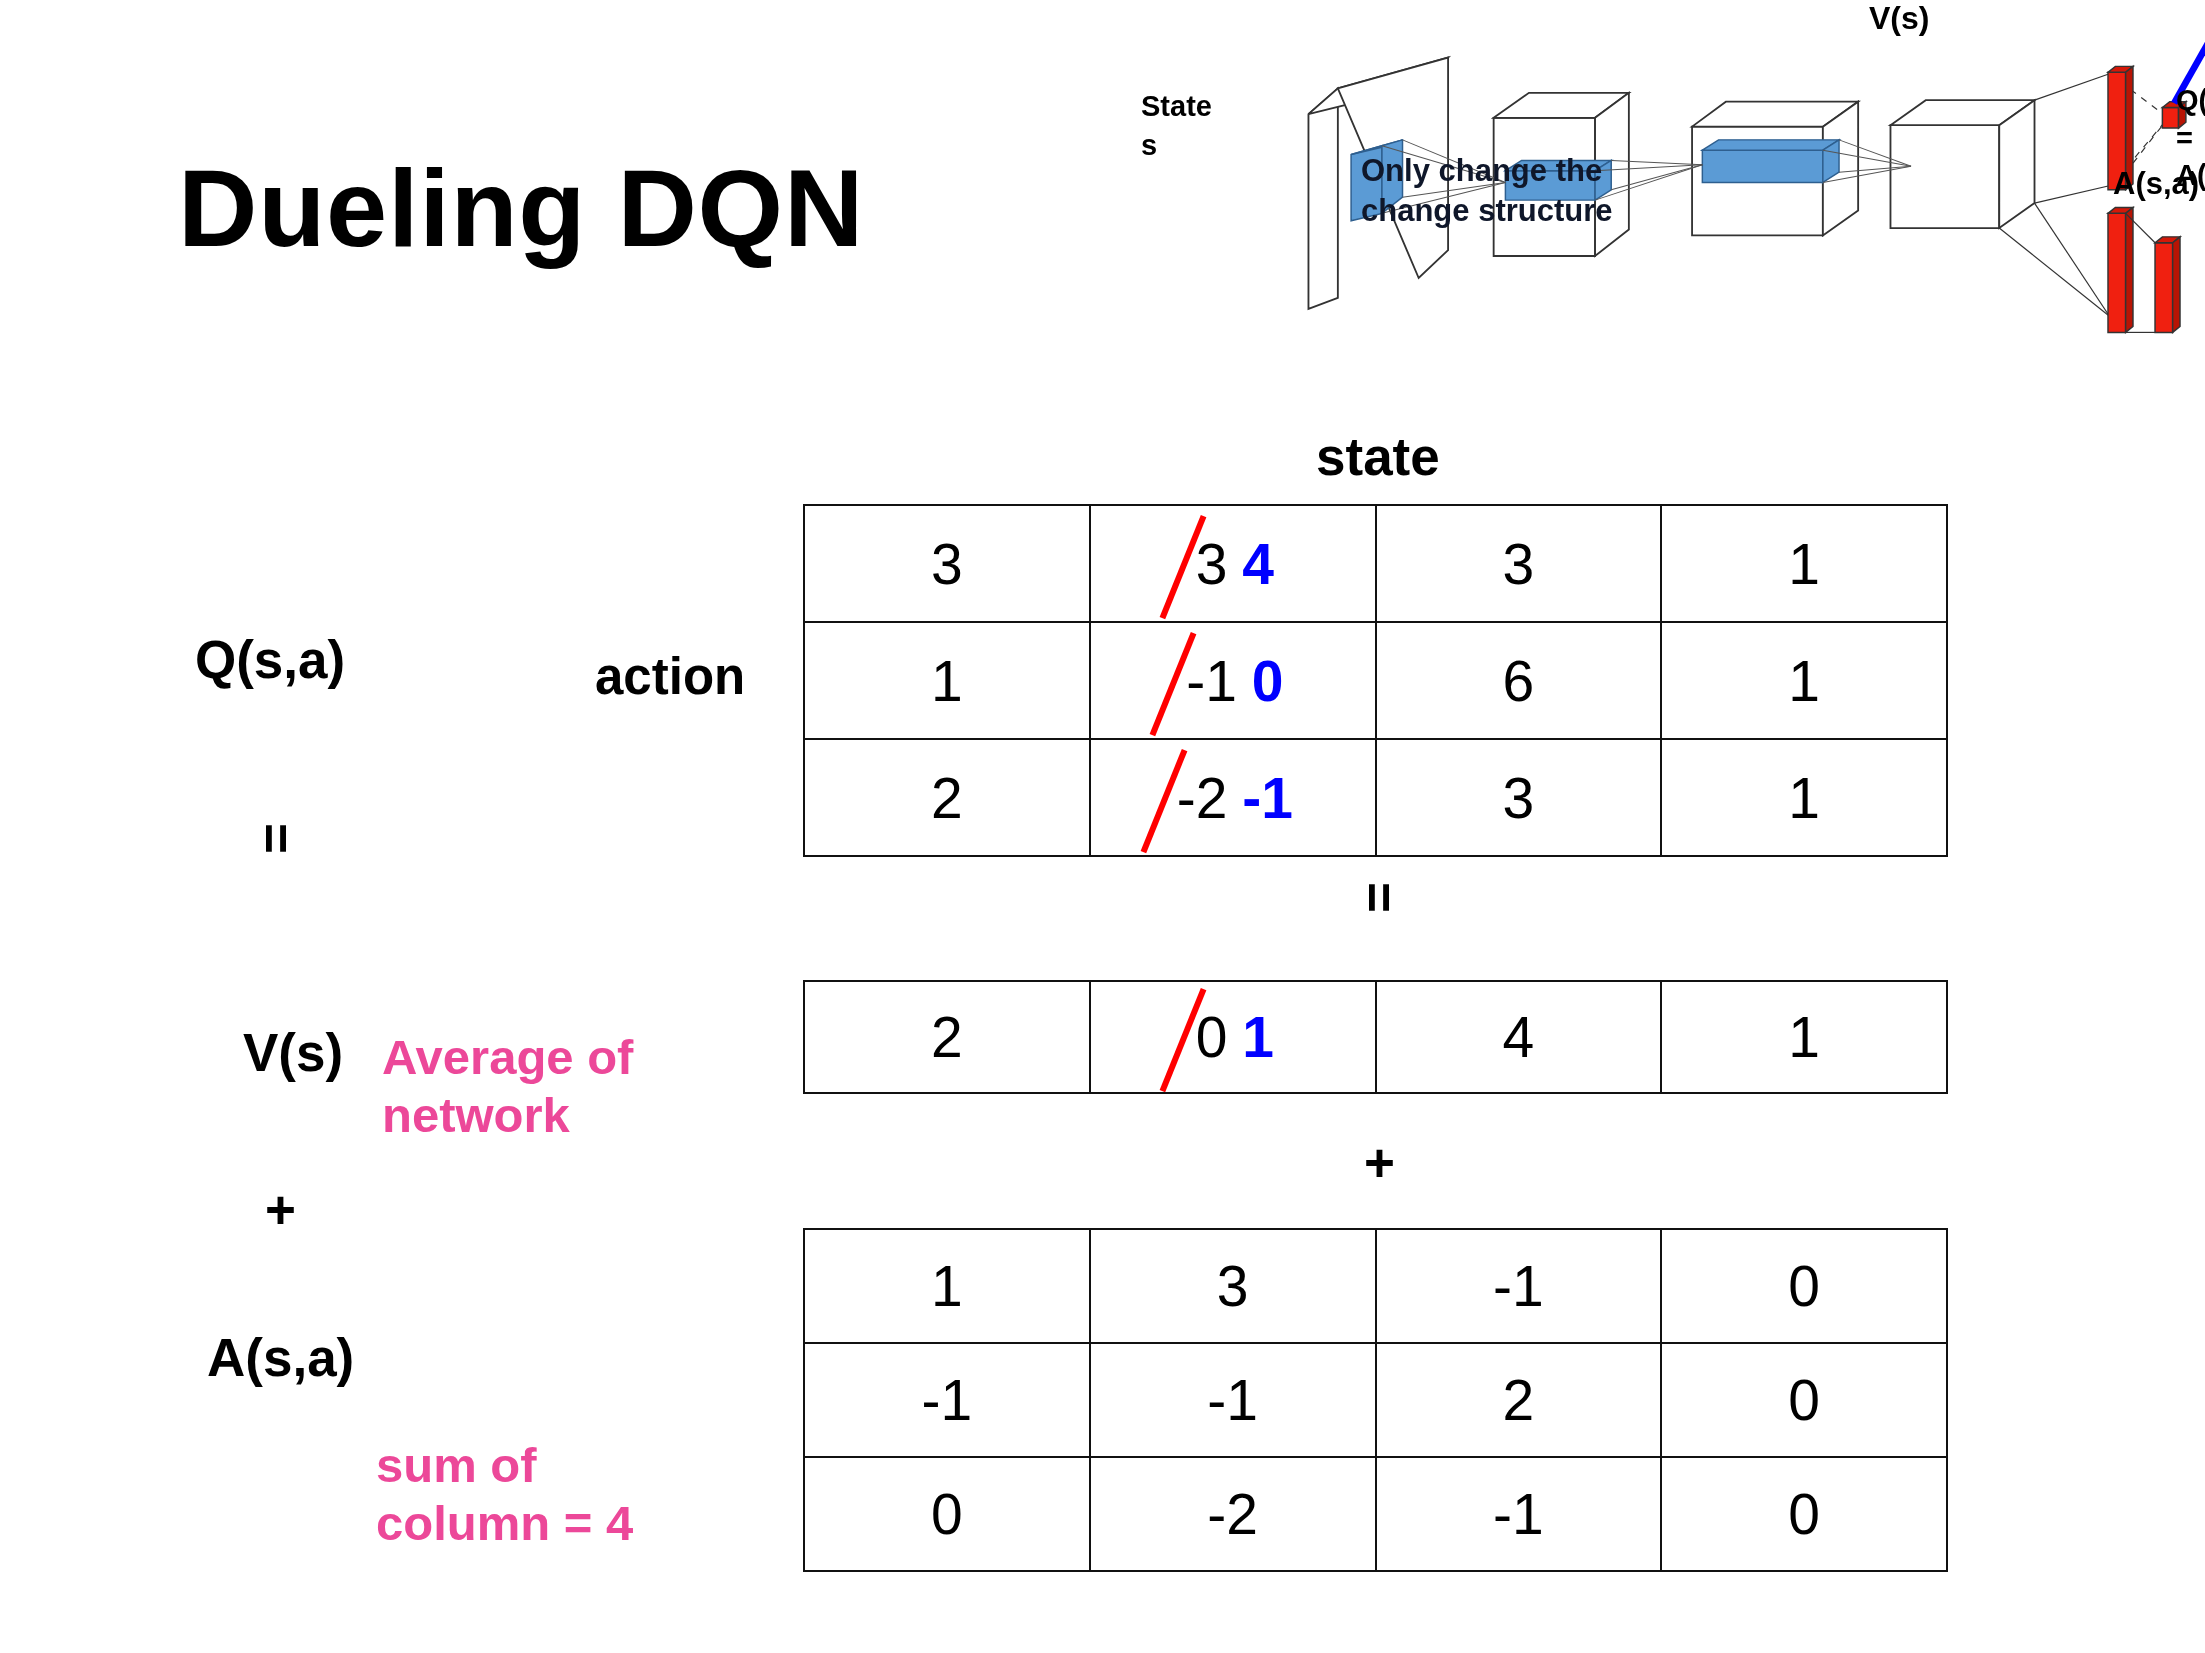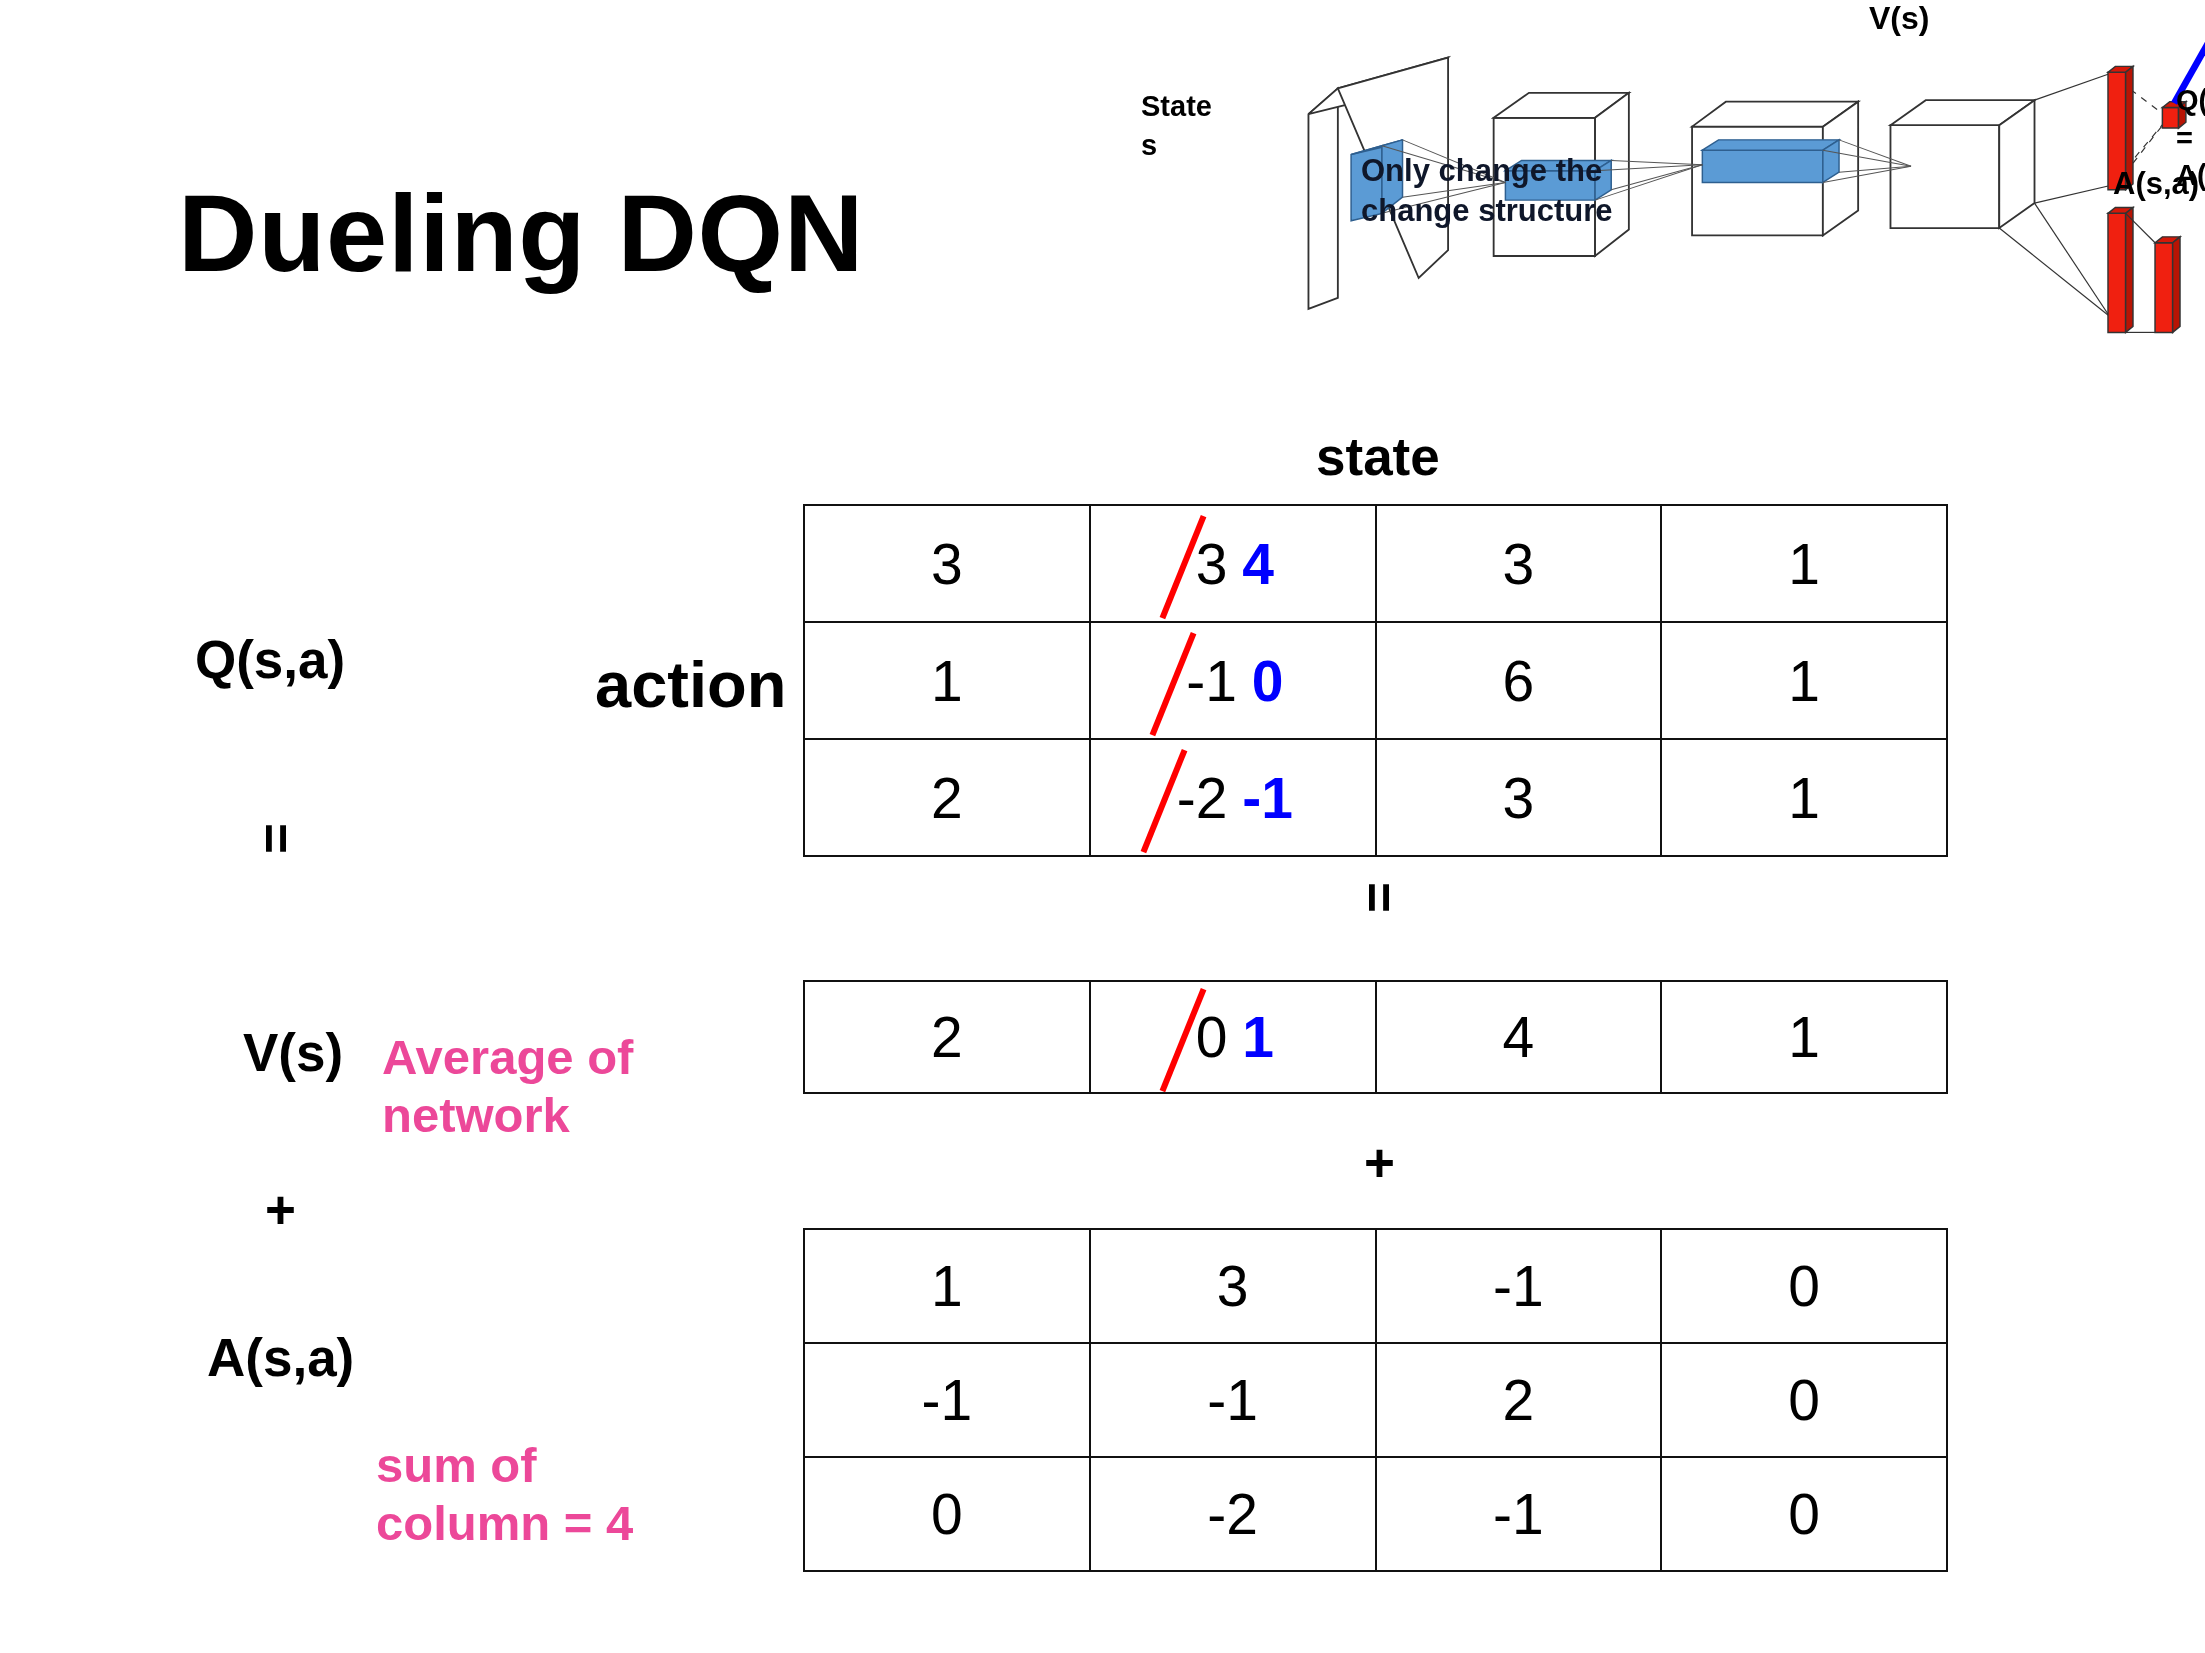"Dueling DQN" #slide-title { top: 175px -> 150px }
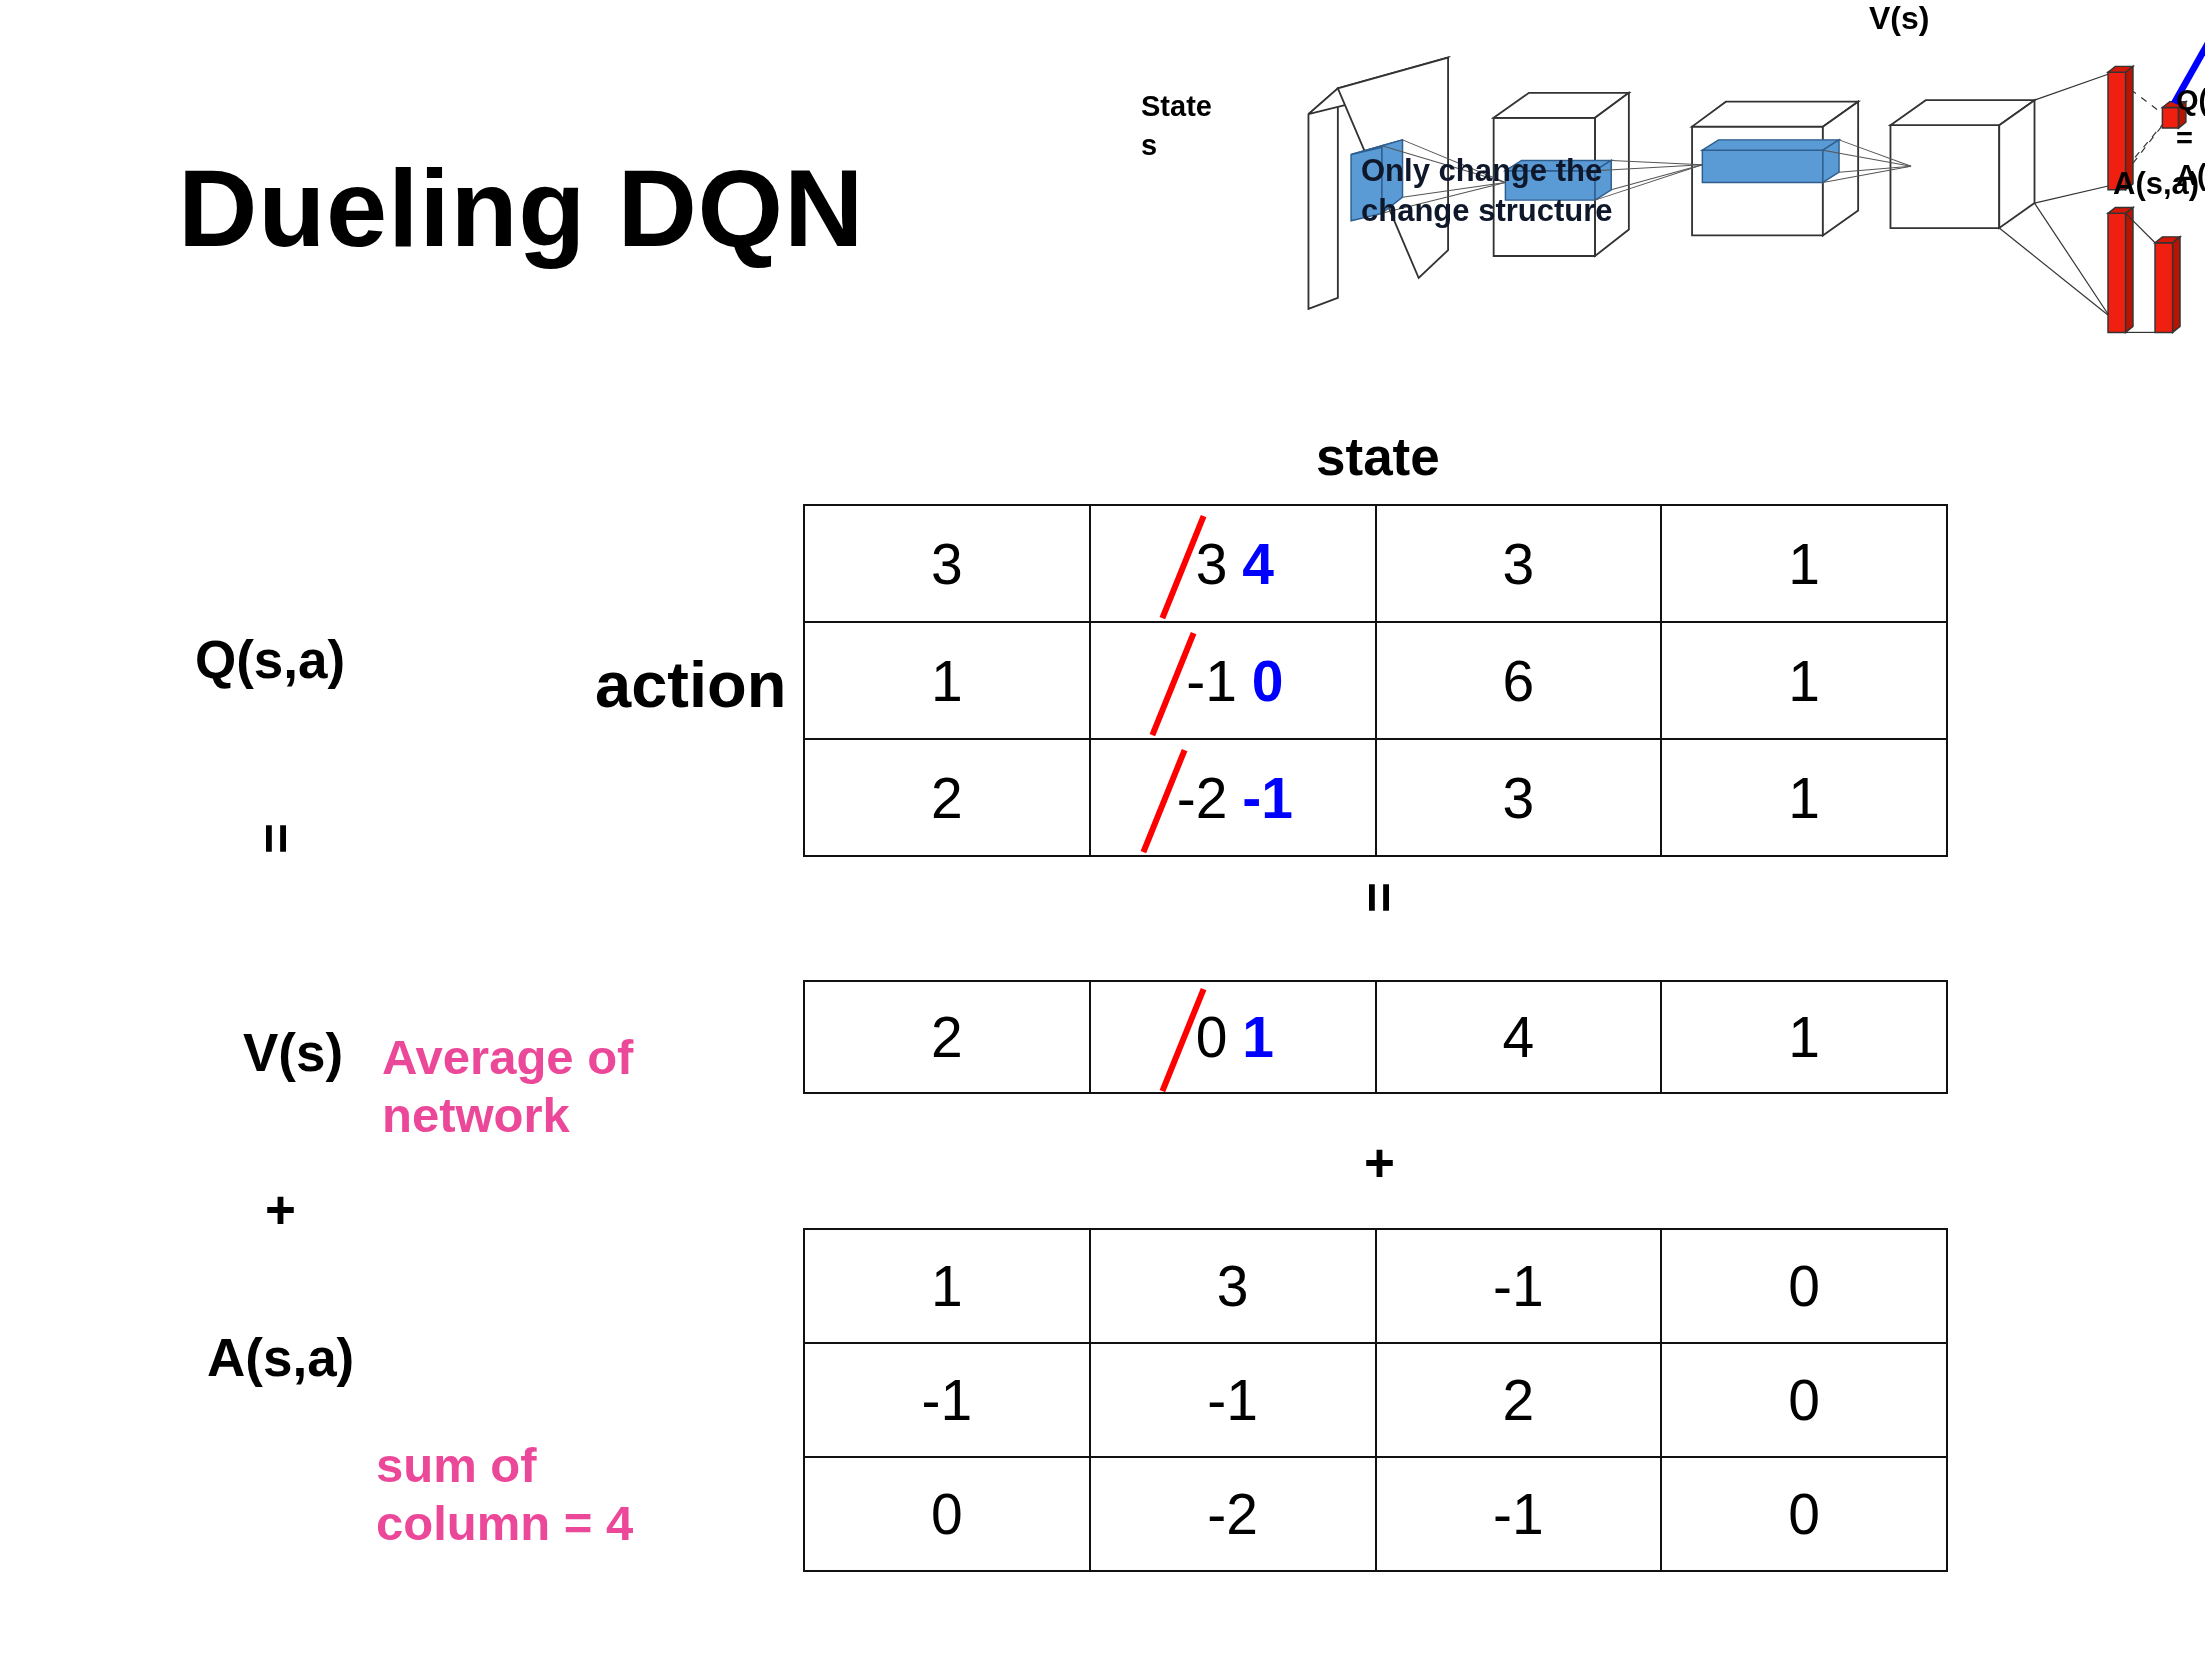"action" #label-action { font-size: 65px -> 51px }
